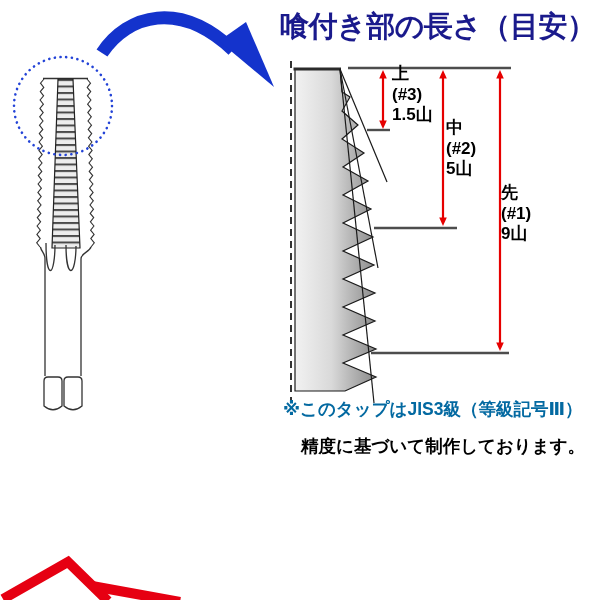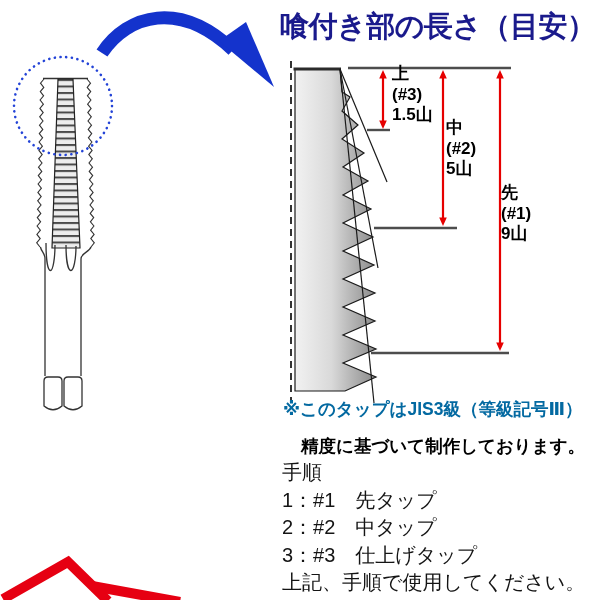"手順" div.procedure { html: <div> <div>手順</div> <div>1：#1 先タップ</div> <div>2：#2 中タップ</div> <div>3：#3 仕上げタップ</div> <div>上記、手順で使用してください。</div> </div> -> none }
